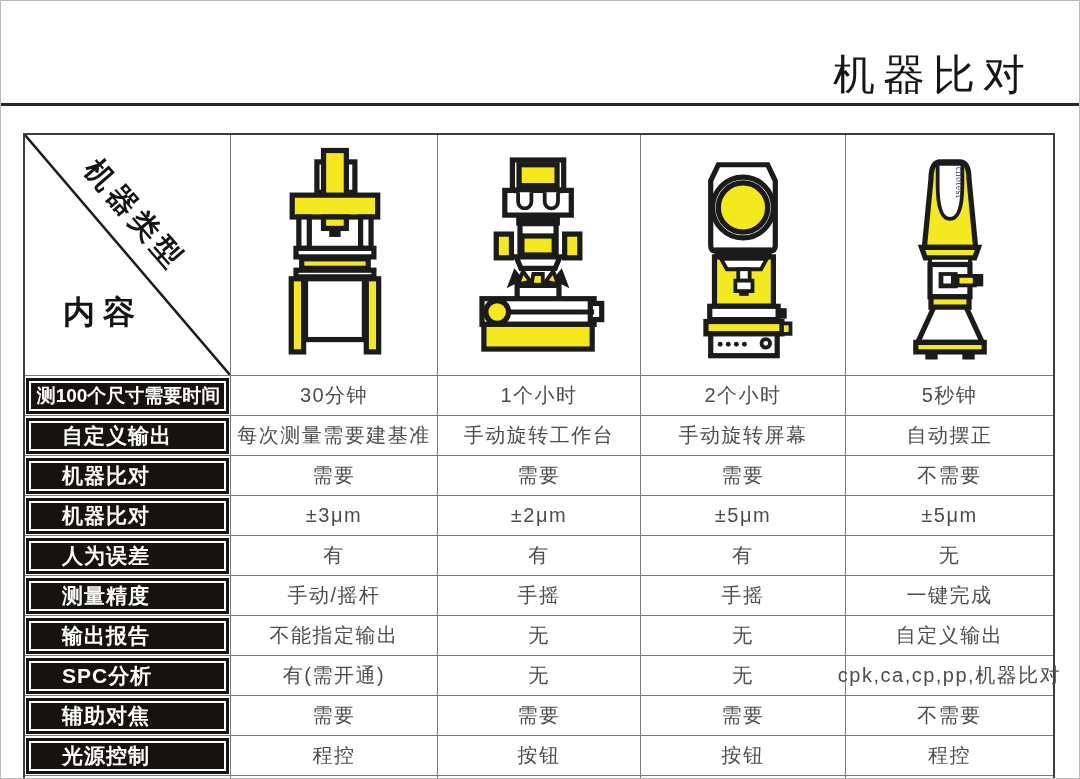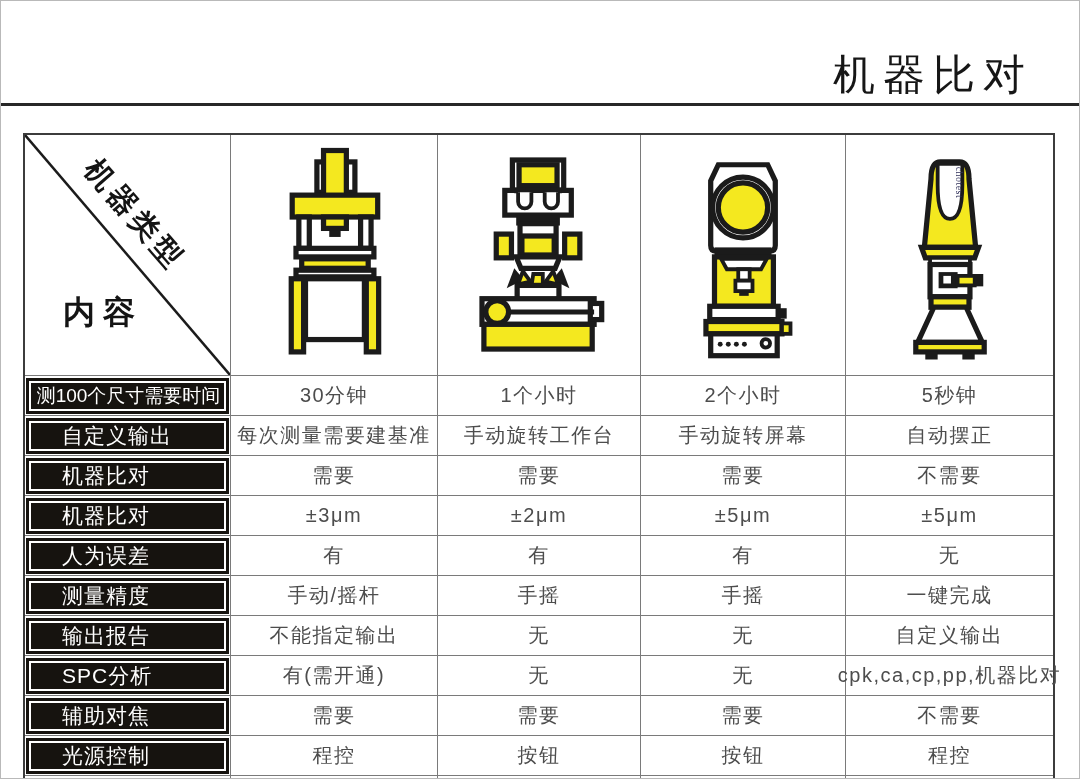"测100个尺寸需要时间" .label-pill { font-weight: normal -> bold }
